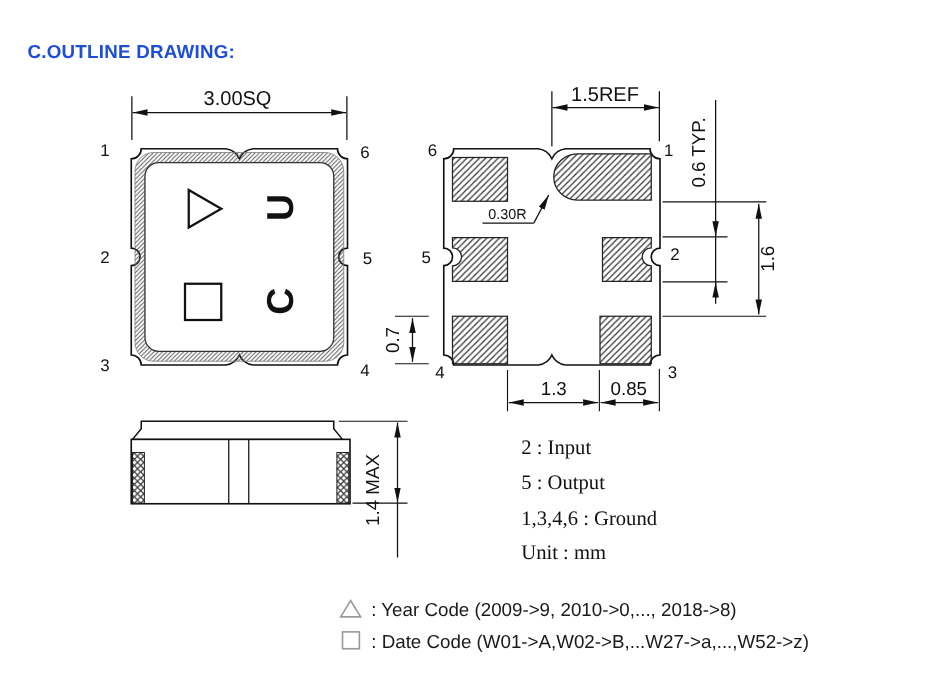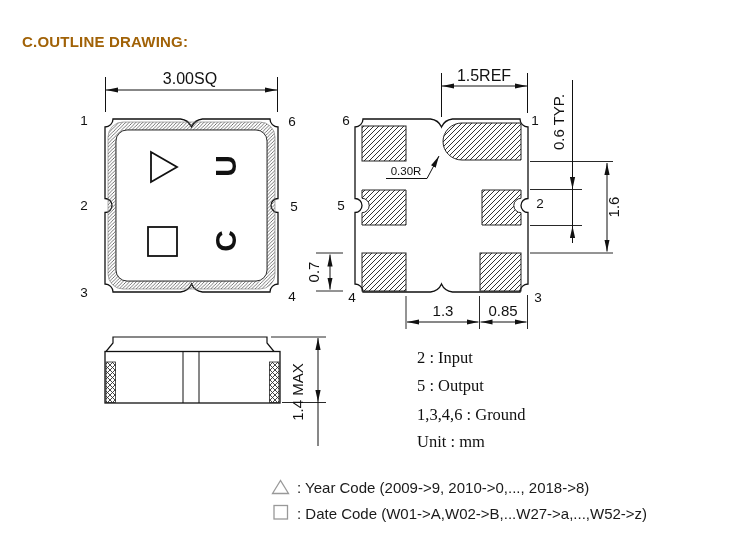"C.OUTLINE DRAWING:" .title { color: #a16207 -> #1d4ed8 }
